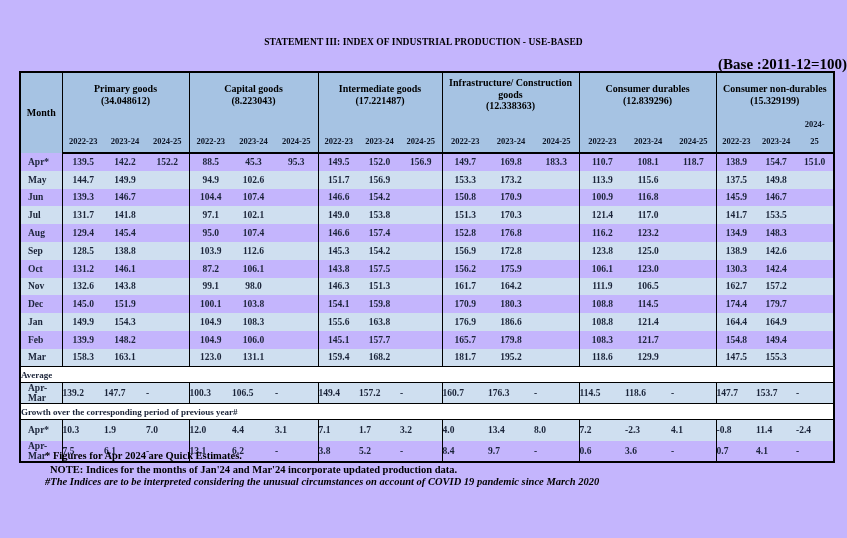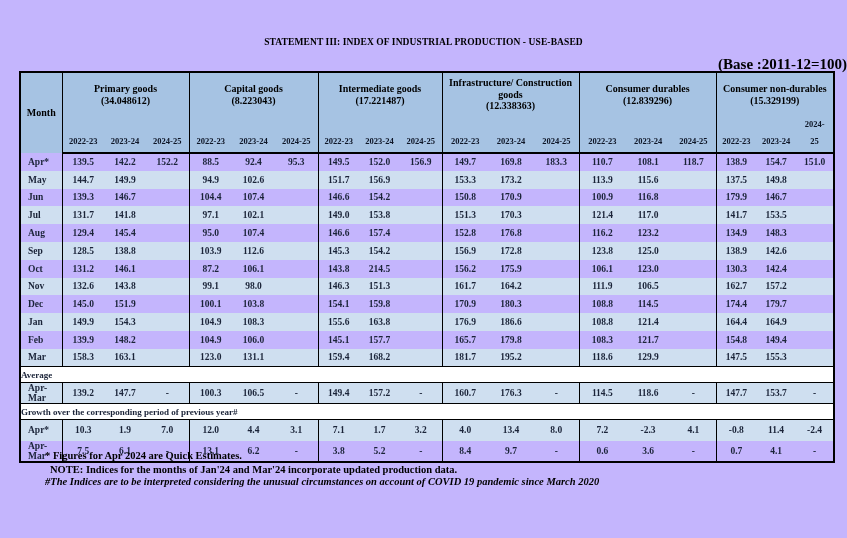"92.4" td { text: 92.4 -> 45.3 }
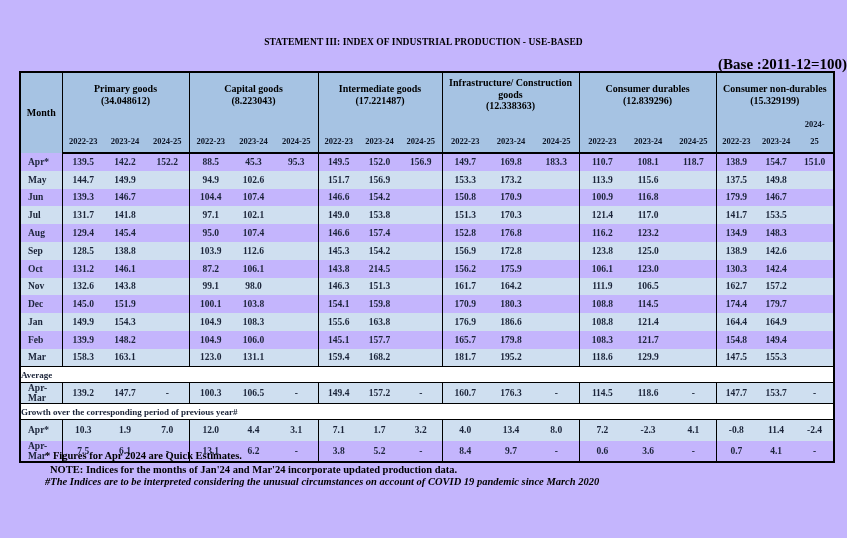"179.9" td.g-start { text: 179.9 -> 145.9 }
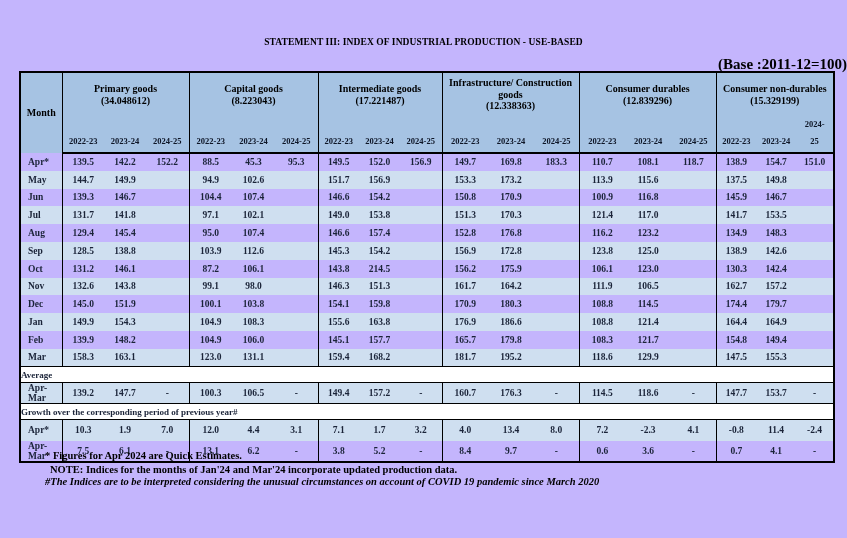"214.5" td { text: 214.5 -> 157.5 }
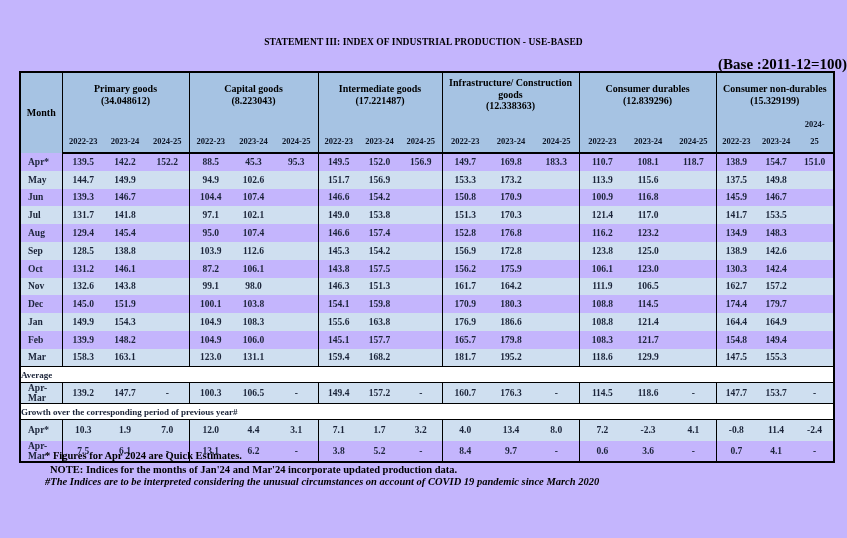"139.2" tr.summary td { text-align: center -> left }
